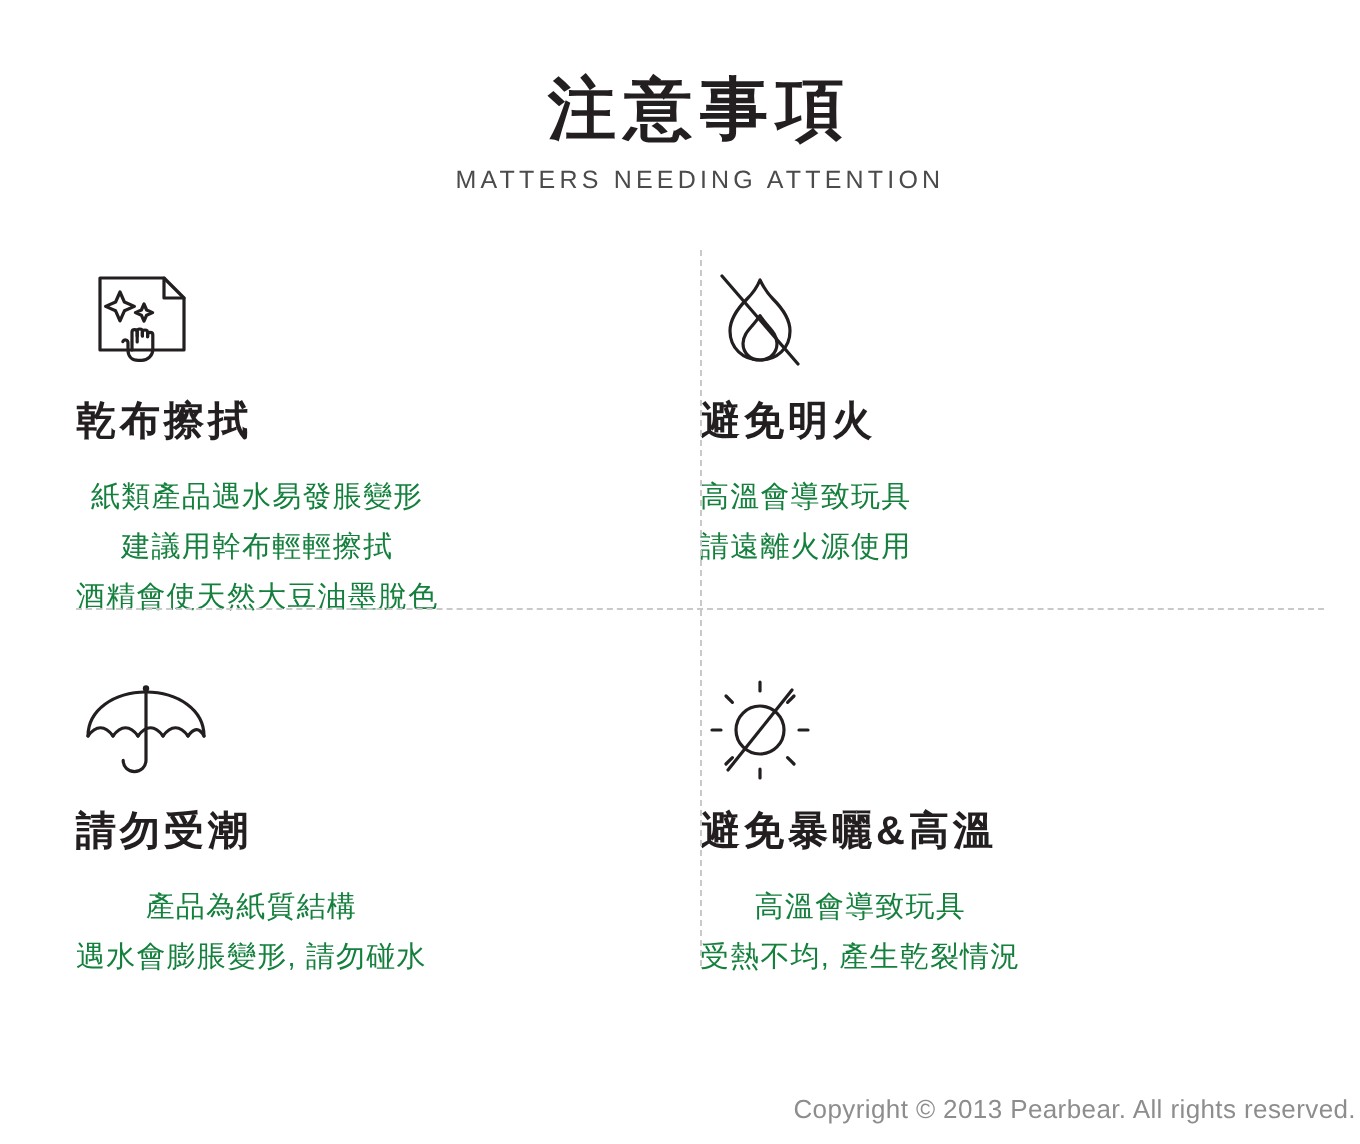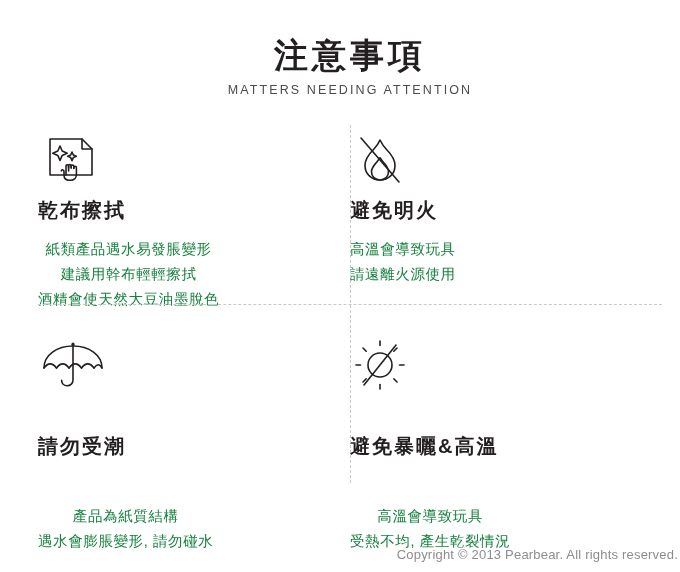"請勿受潮" .cell.r2 { gap: 31px -> none }
